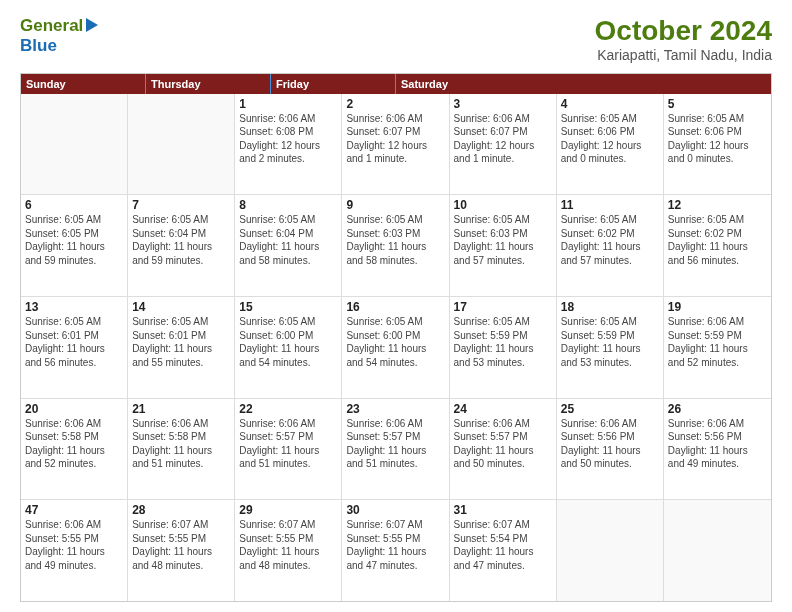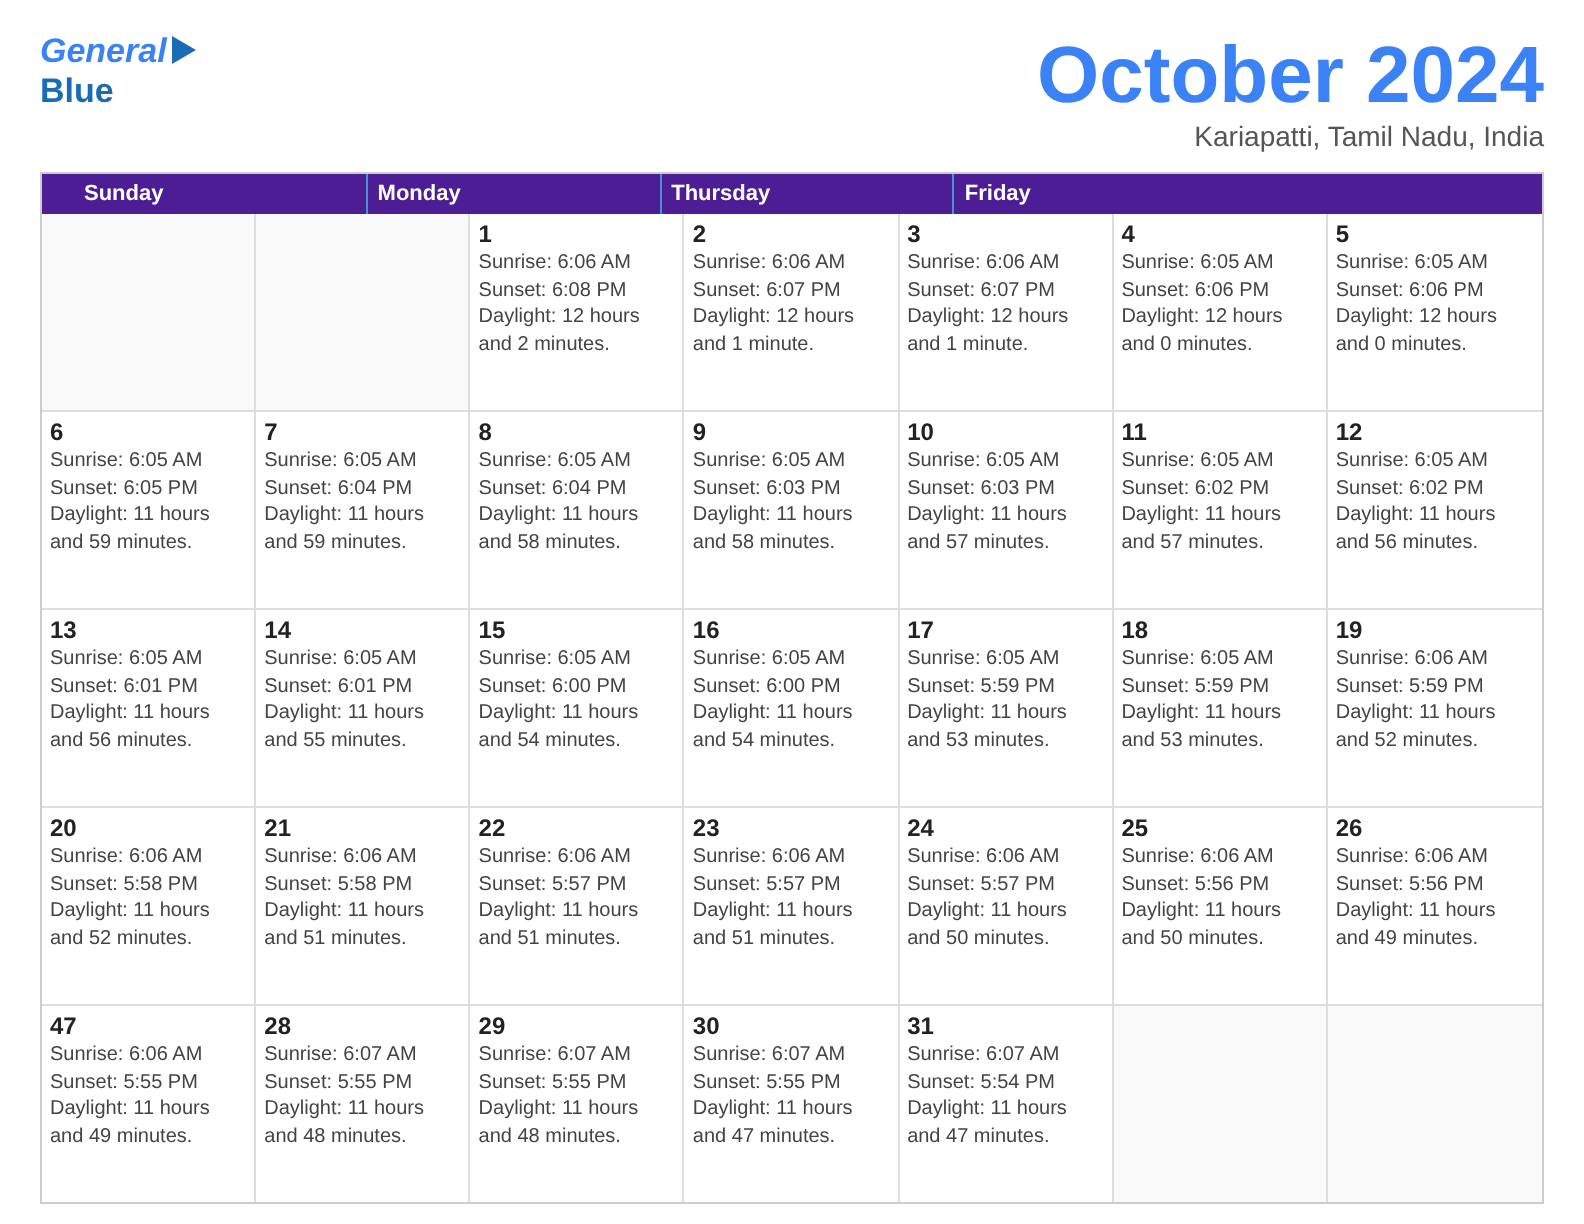"General" span.gen { color: #3b82f6 -> #4d7c0f; font-style: italic -> none }
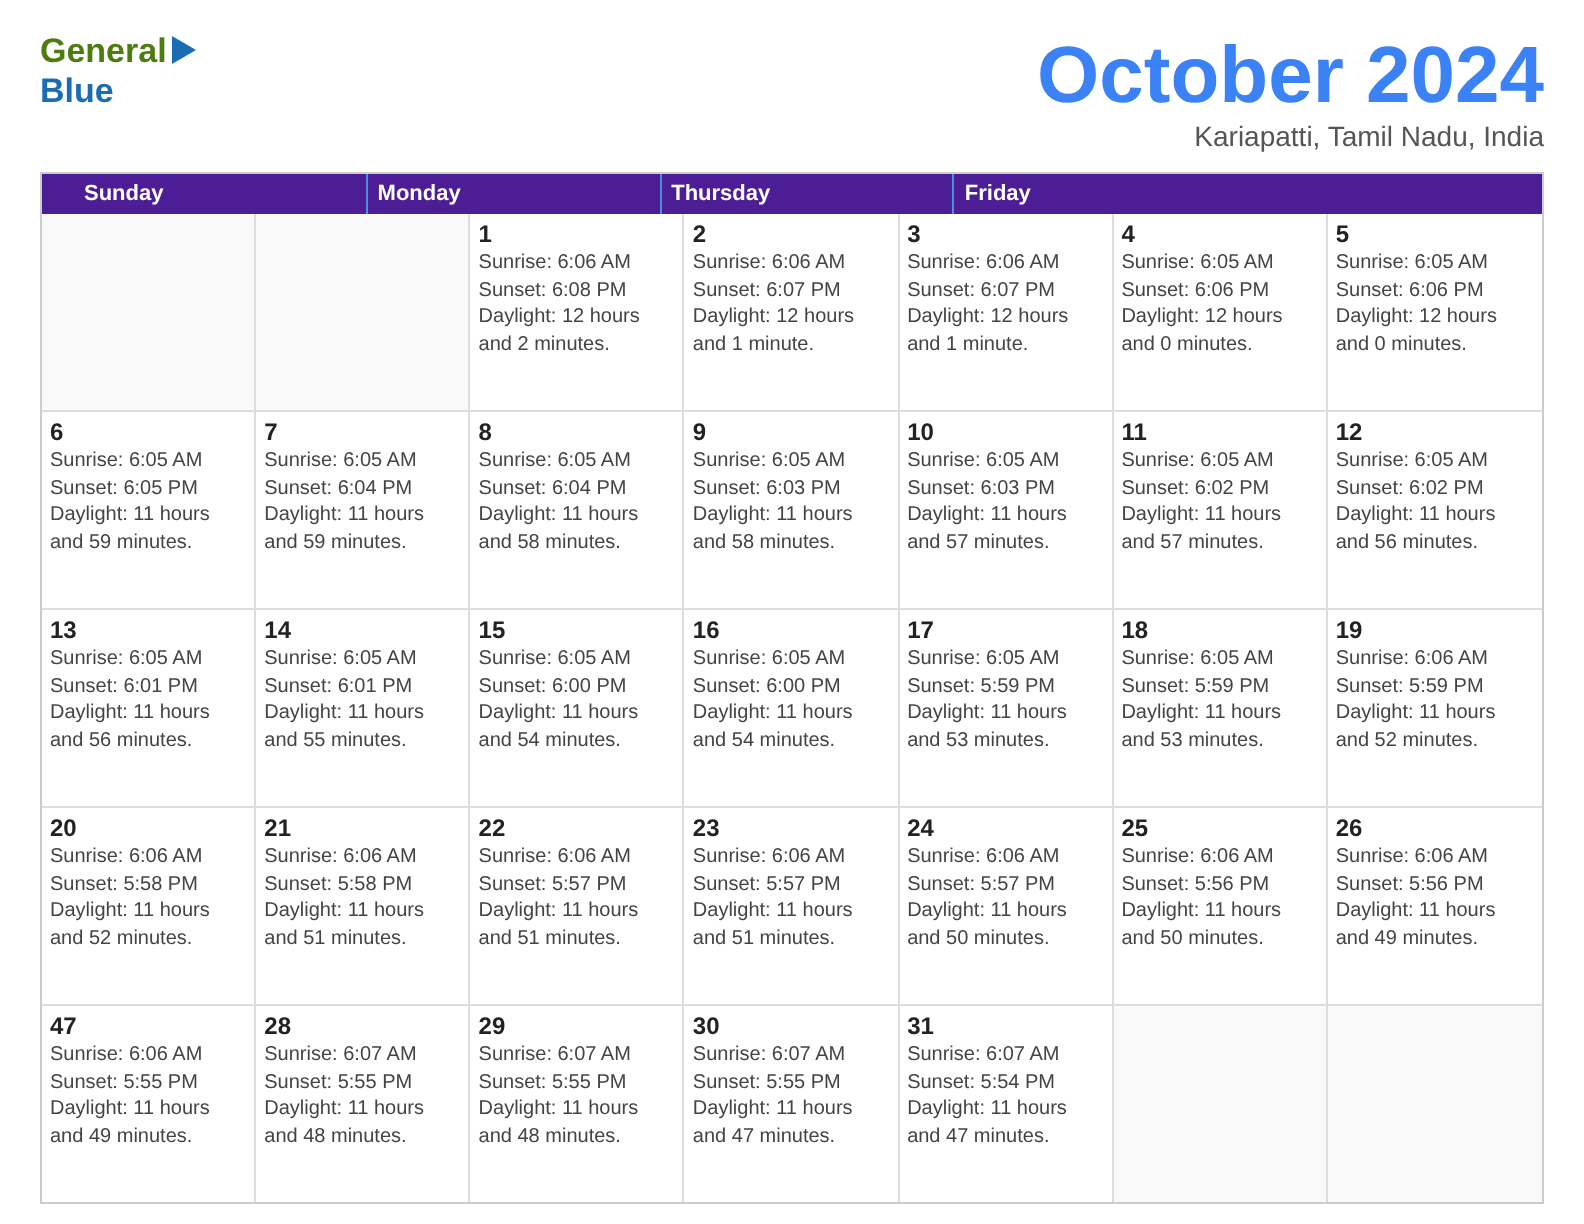"October 2024" .title-section h1 { color: #3b82f6 -> #4d7c0f; font-size: 40px -> 28px }
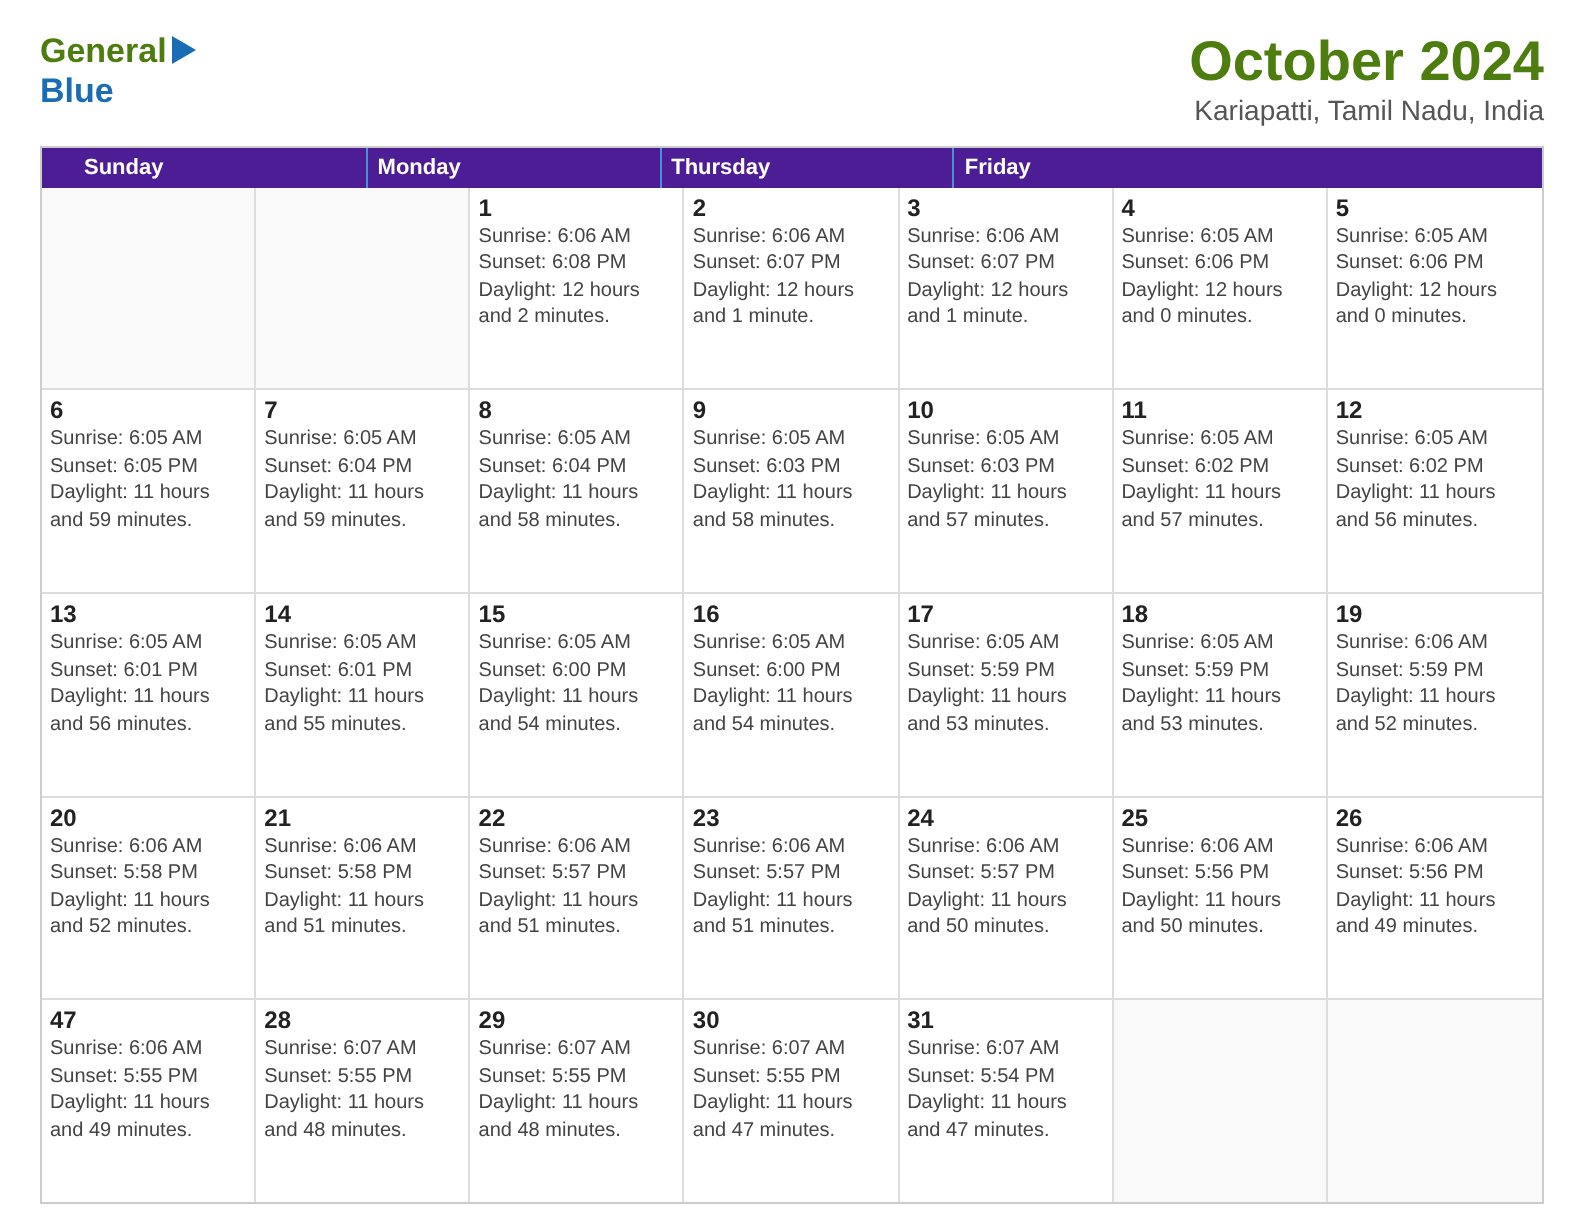"Sunday" .cal-header-row { background: #4c1d95 -> #7f1d1d; grid-template-columns: repeat(5, 1fr) -> repeat(6, 1fr); padding-left: 16px -> none }
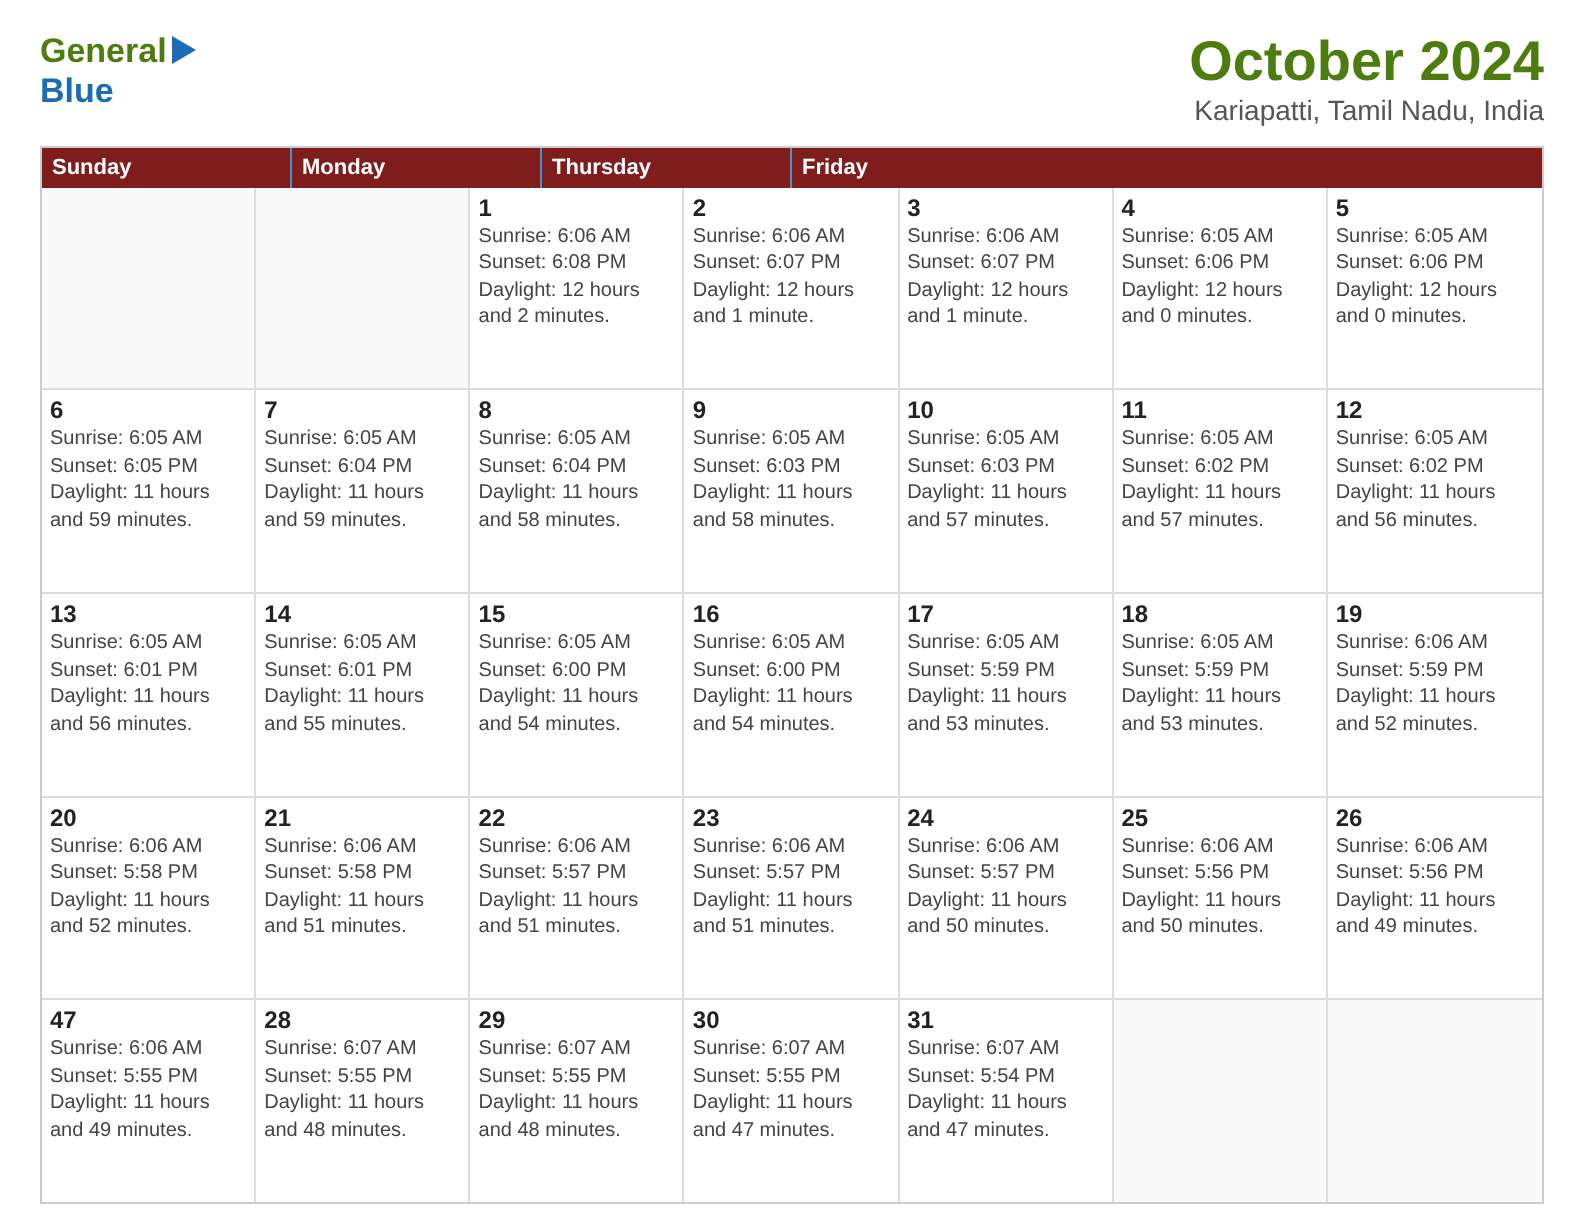"Monday" div.cal-header-cell { html: <div>Monday</div> -> none }
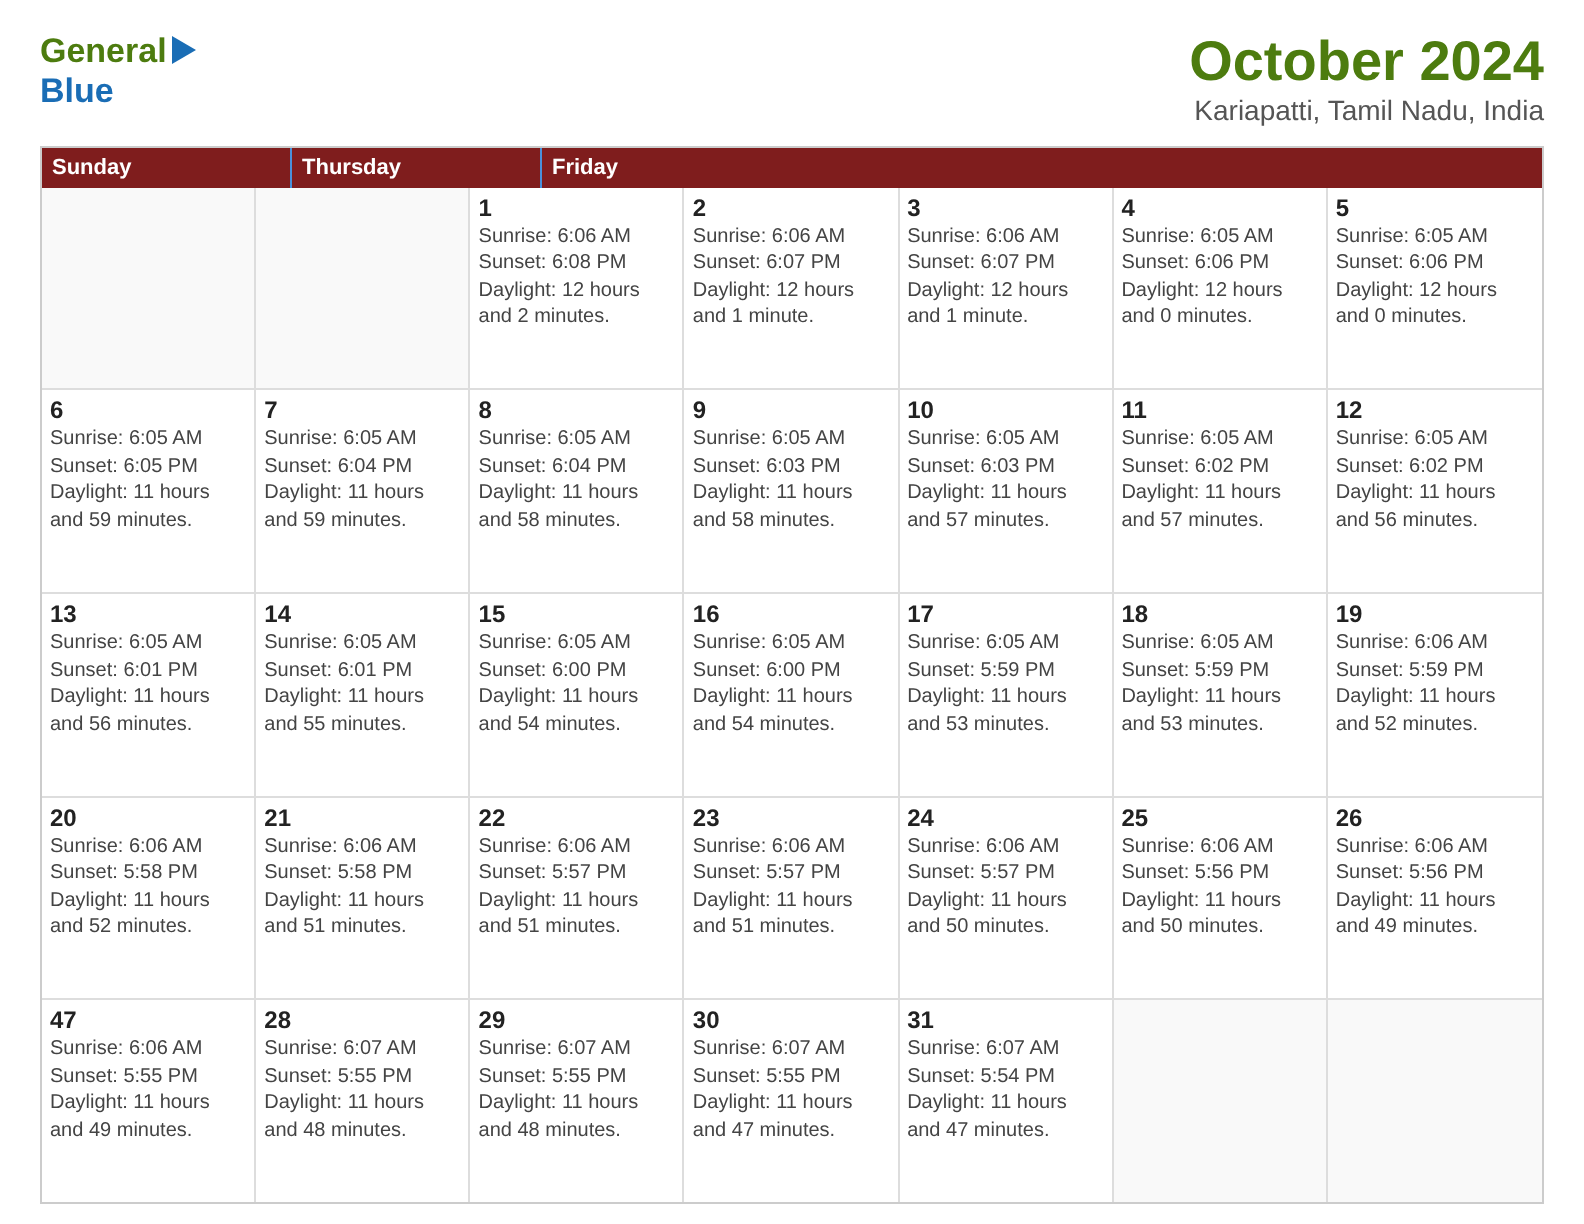"Saturday" div.cal-header-cell { html: none -> <div>Saturday</div> }
